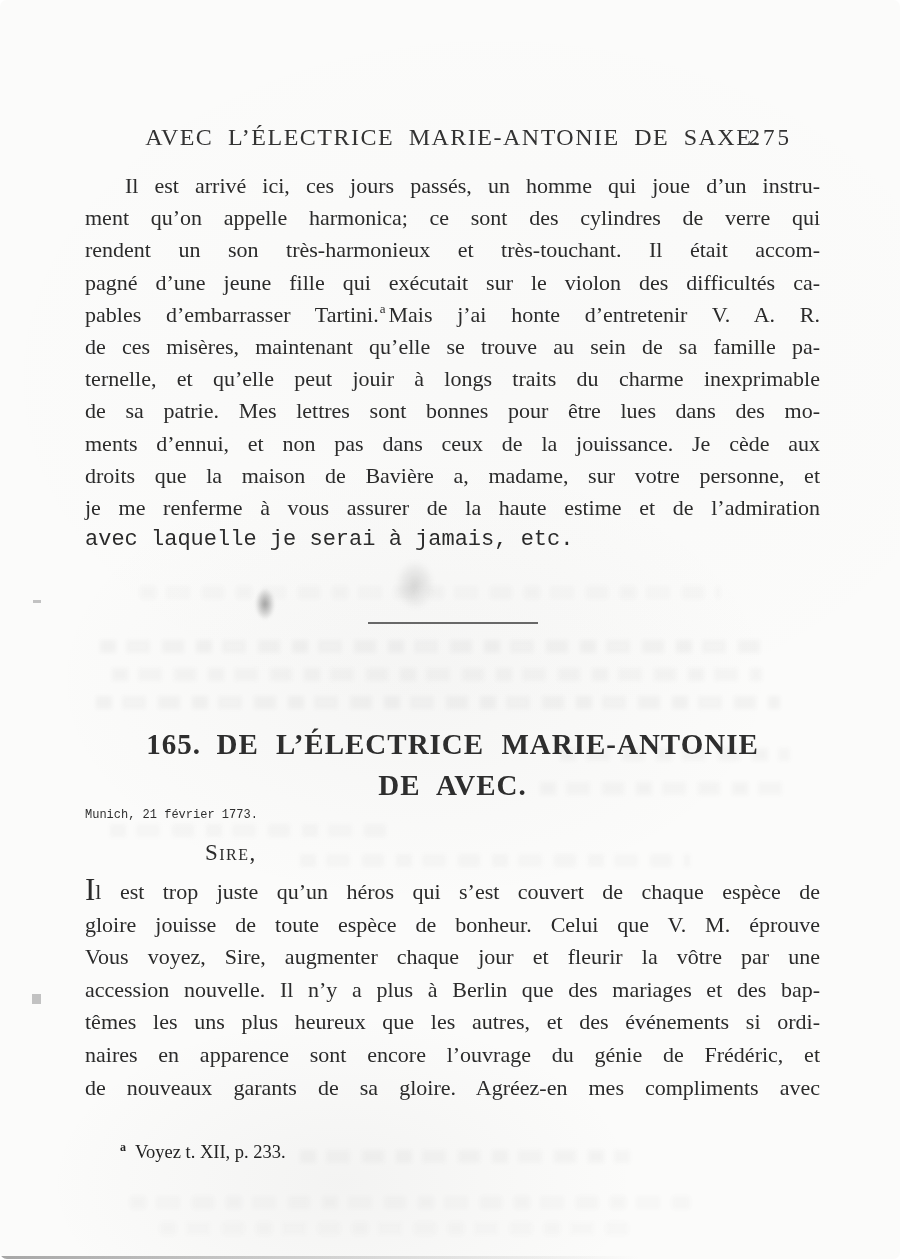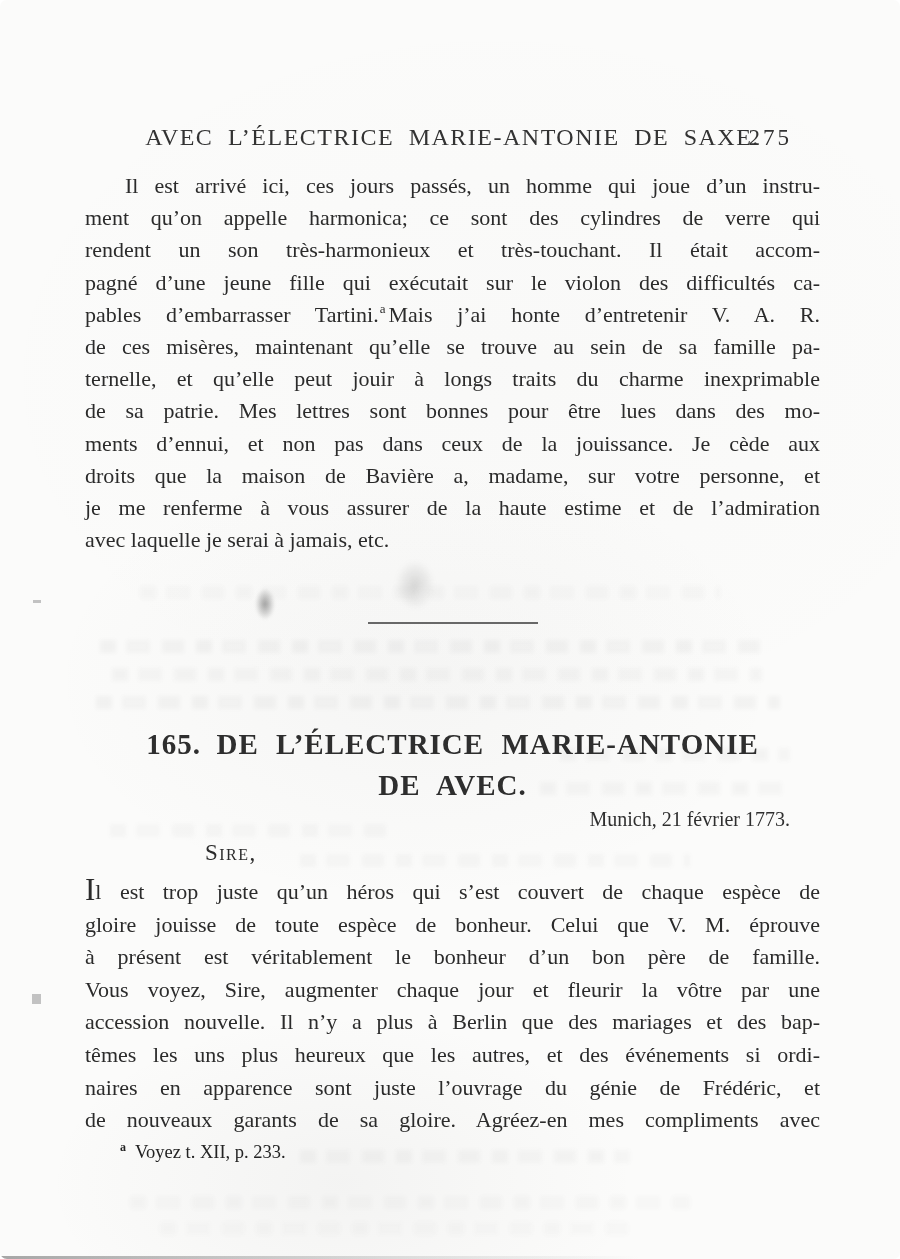"avec laquelle je serai à" .line.last { font-family: none -> Liberation Mono, monospace }
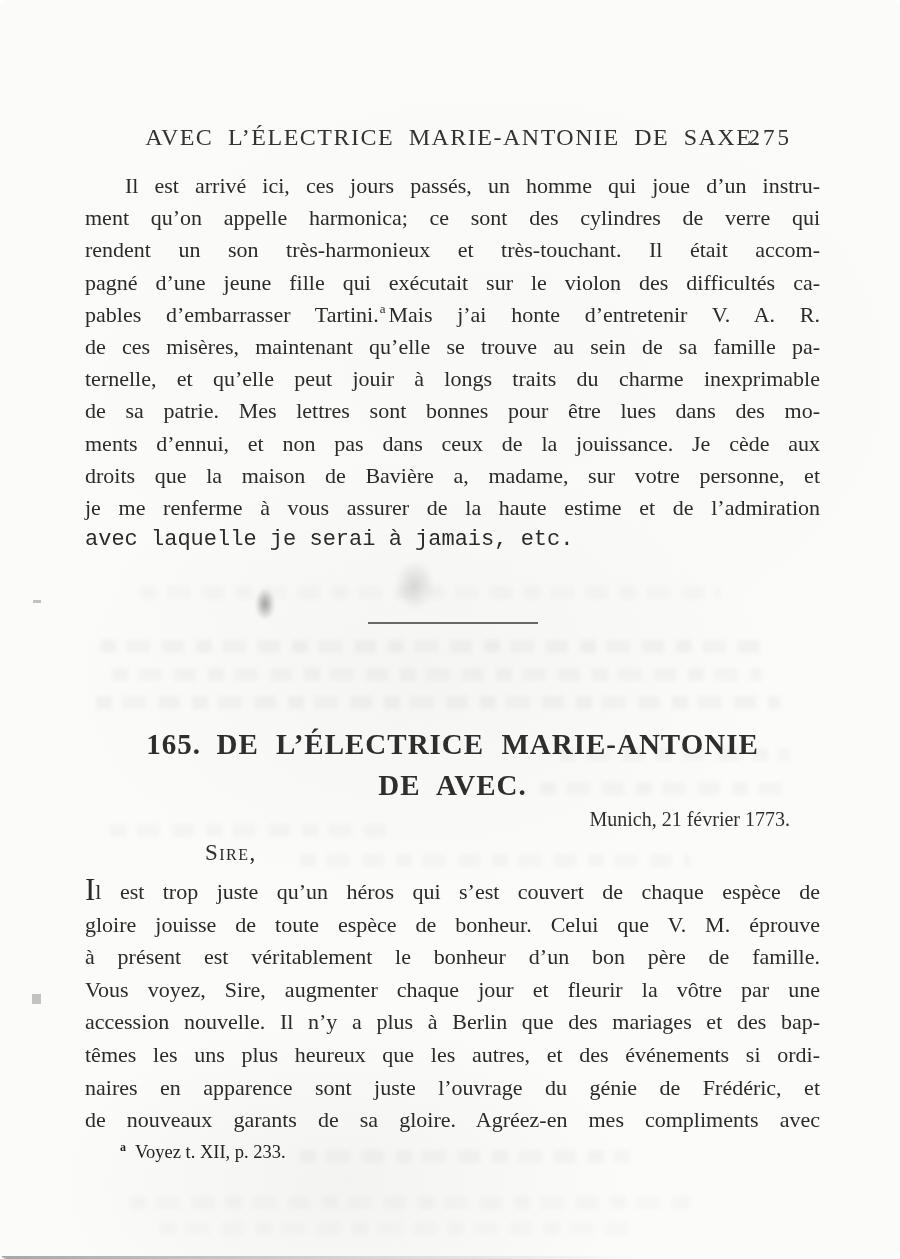"Munich, 21 février 1773." .dateline { font-family: none -> Liberation Mono, monospace; font-size: 20px -> 12px; text-align: right -> left }
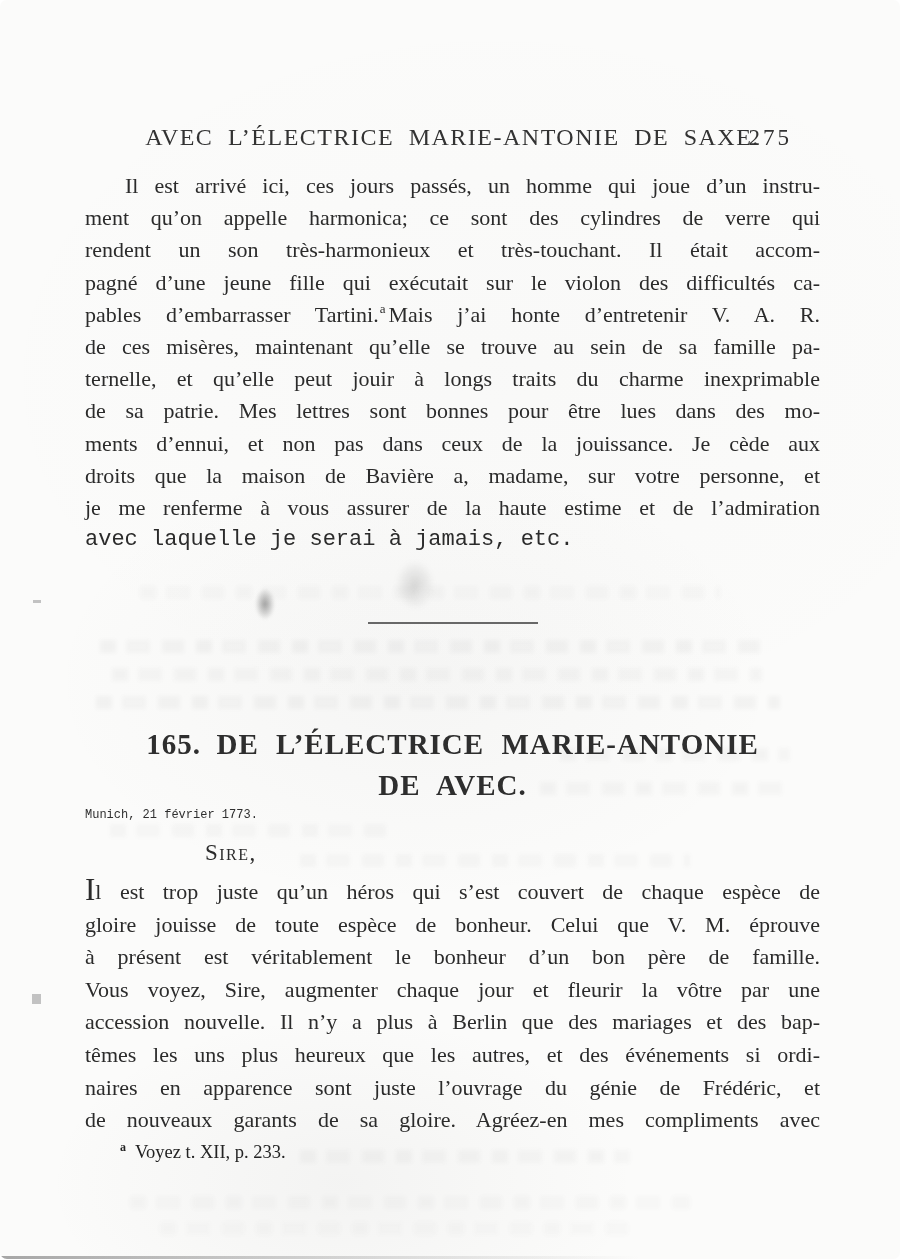"à présent est véritablement le" div.line { html: <div>à présent est véritablement le bonheur d’un bon père de famille.</div> -> none }
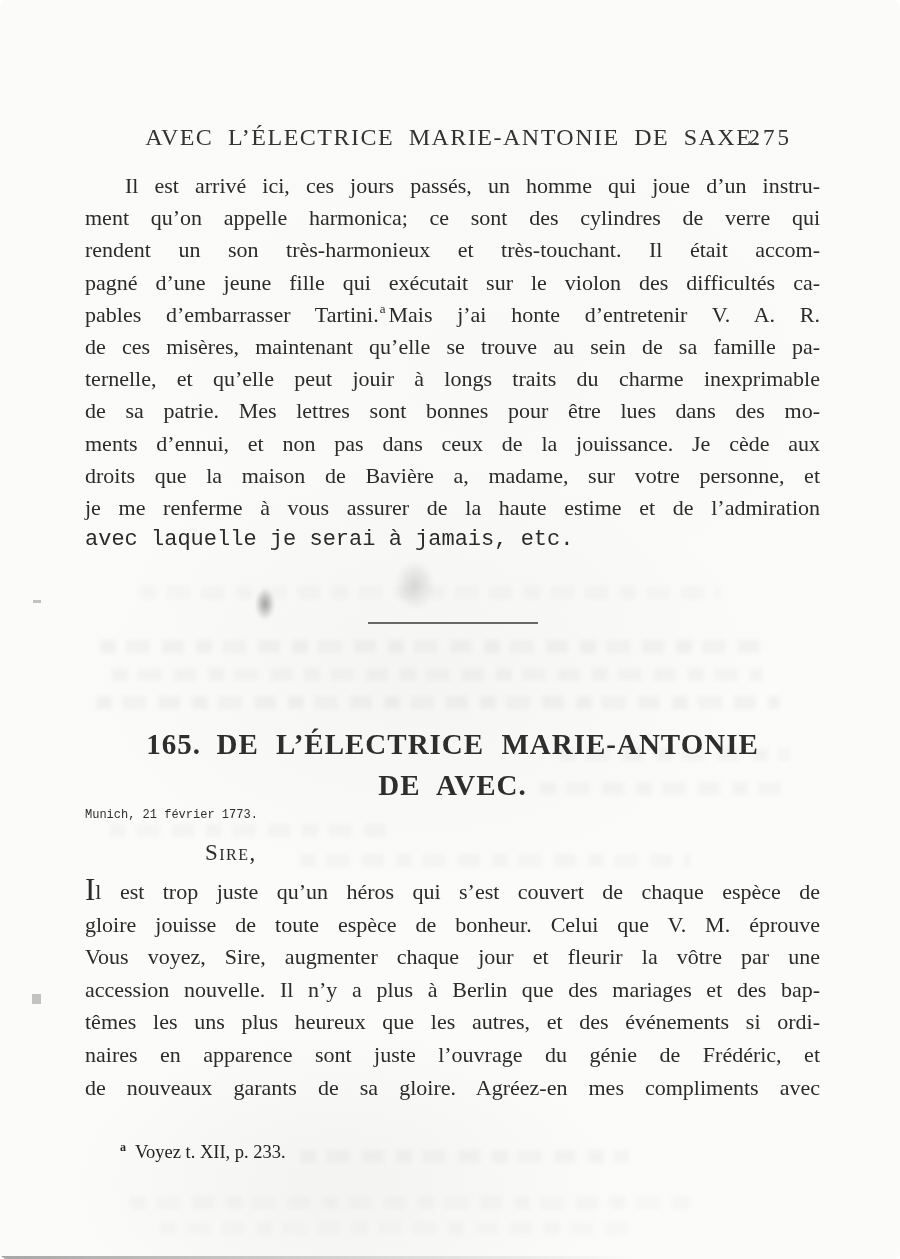"naires en apparence sont juste" div.line { text: juste -> encore }
